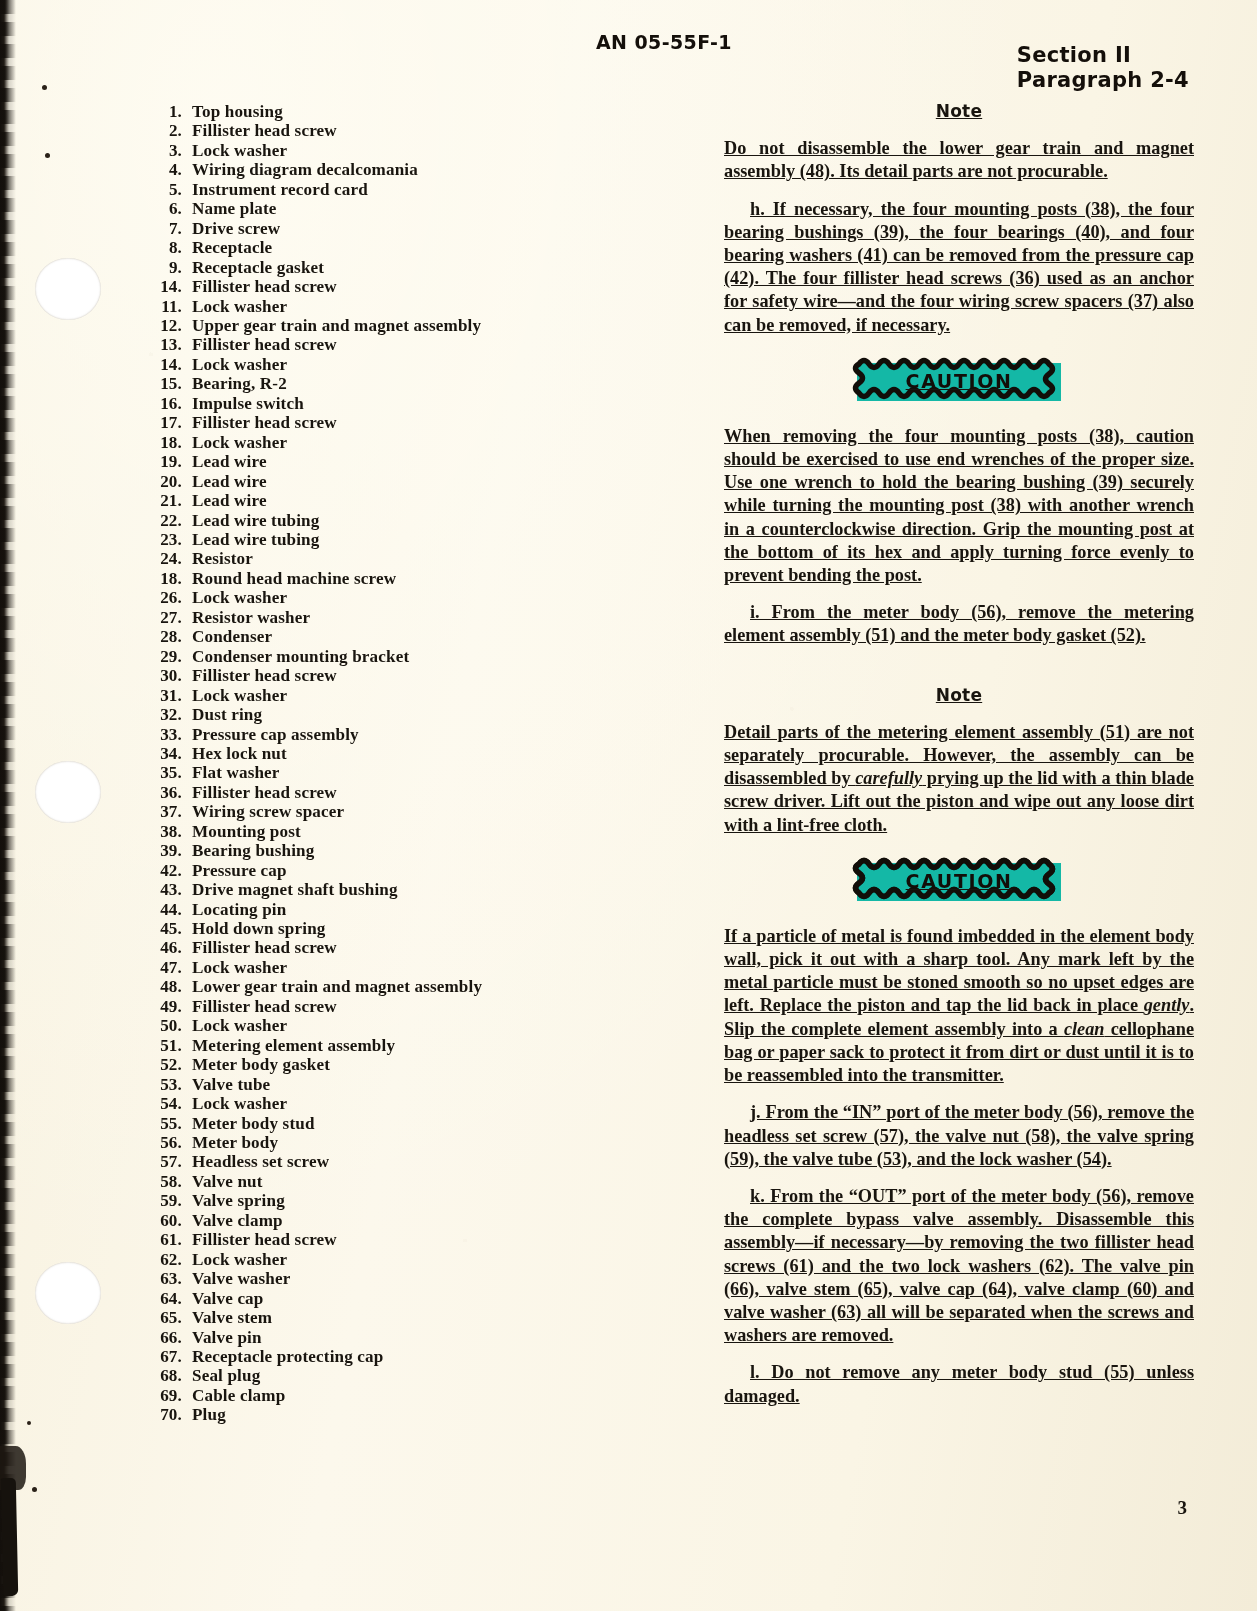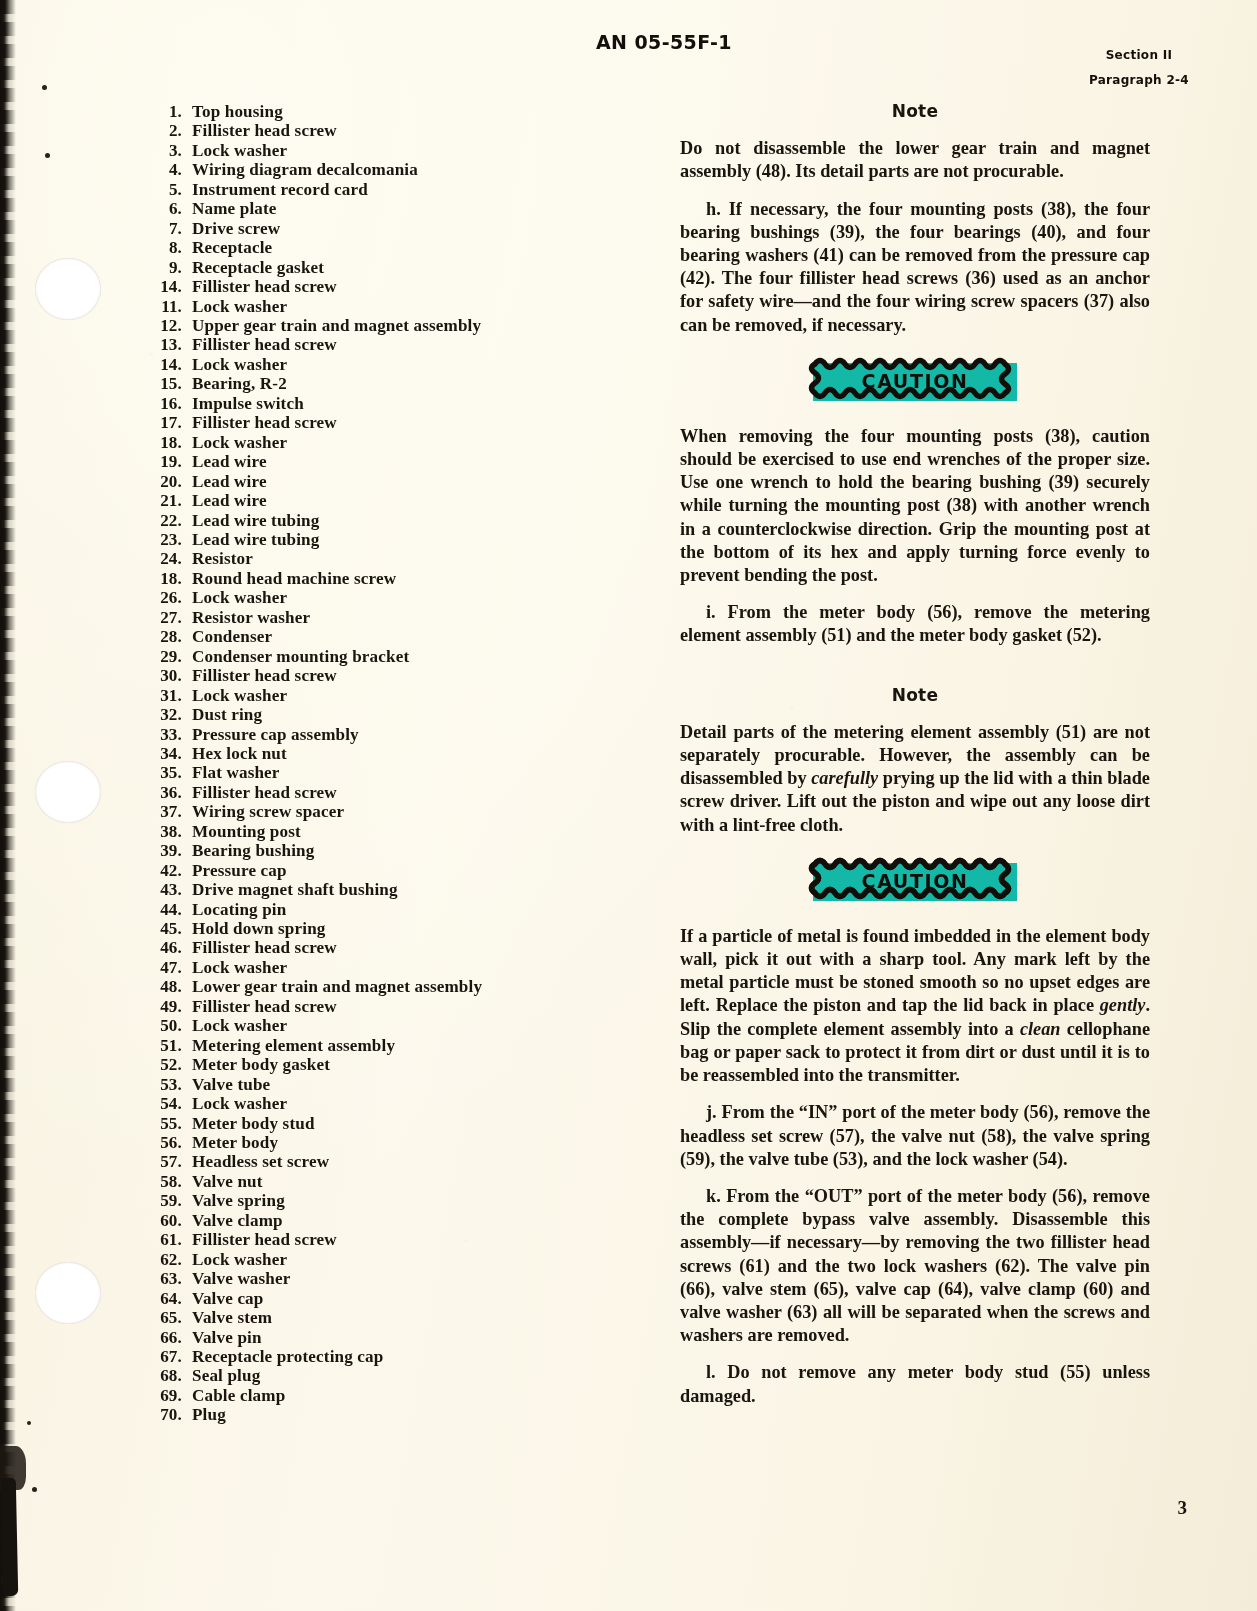"Section II" .hdr-right { font-size: 12px -> 21px; text-align: center -> left }
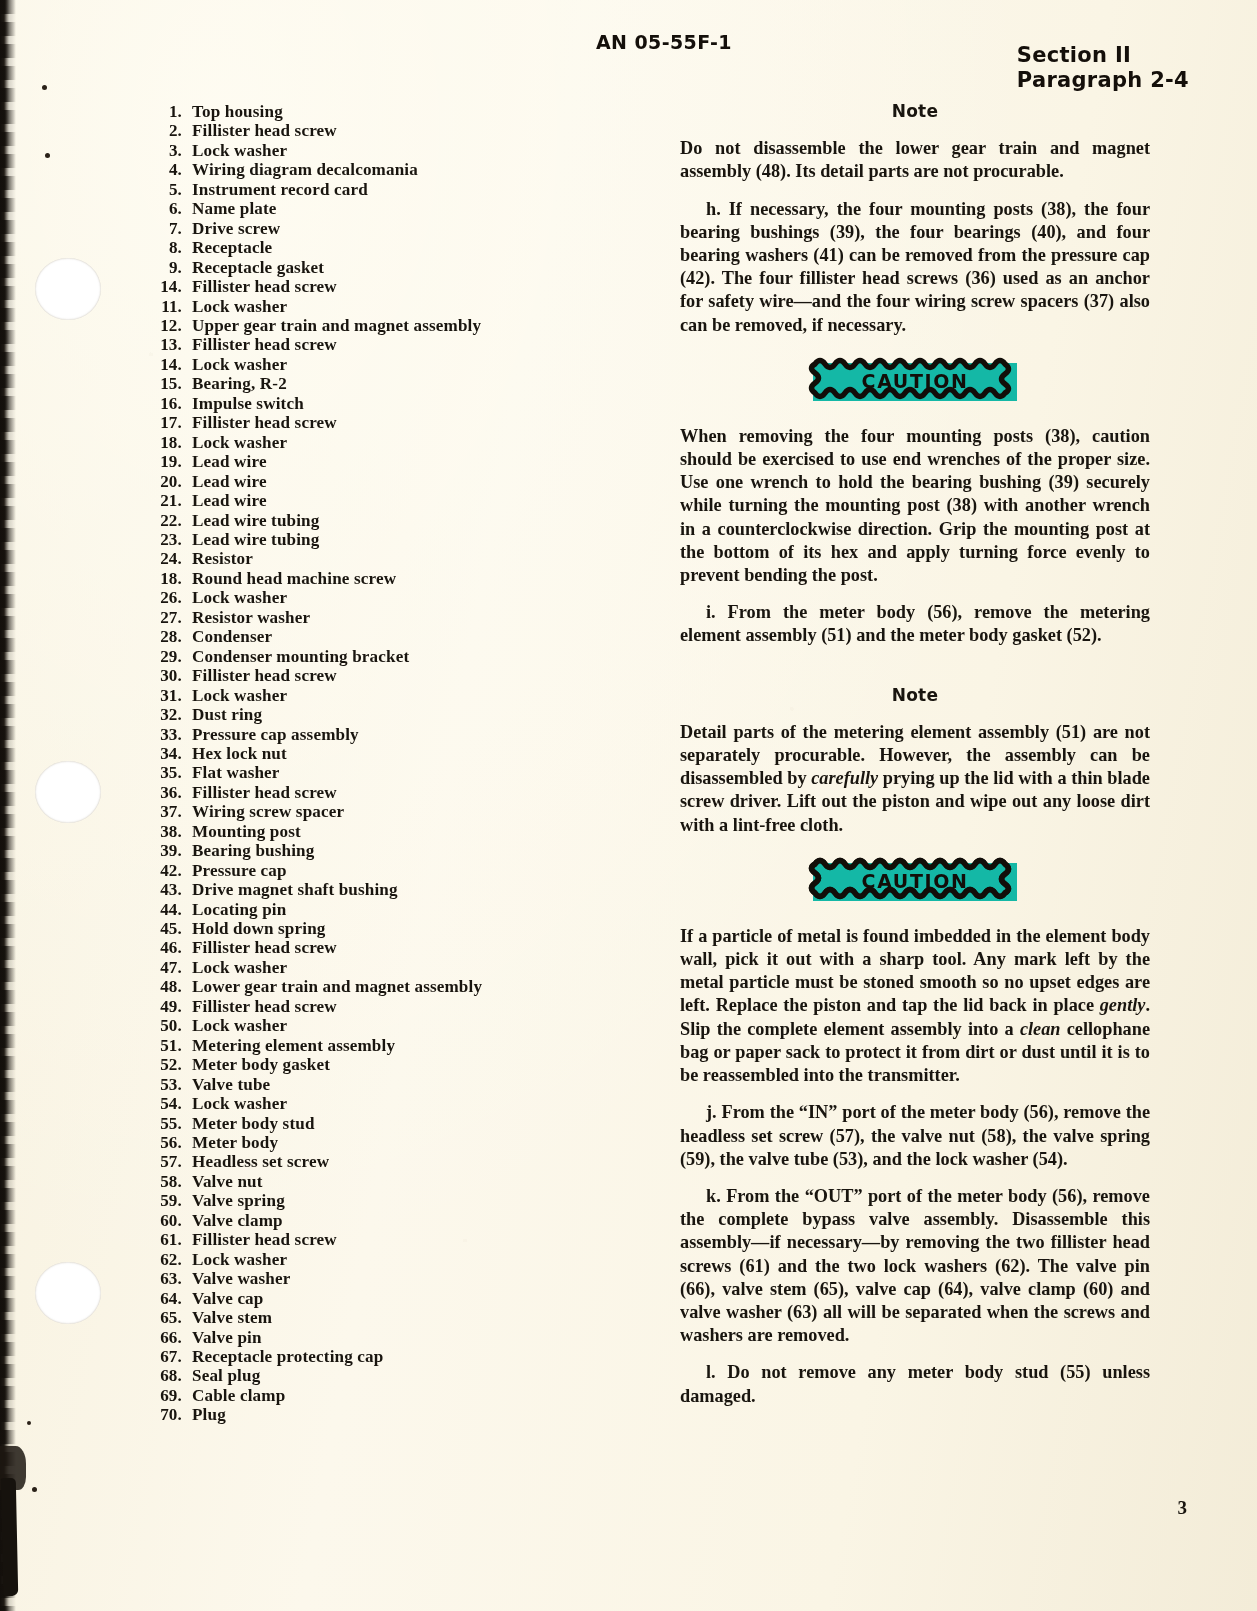"Note" .rcol { left: 666px -> 710px; text-decoration: none -> underline }
